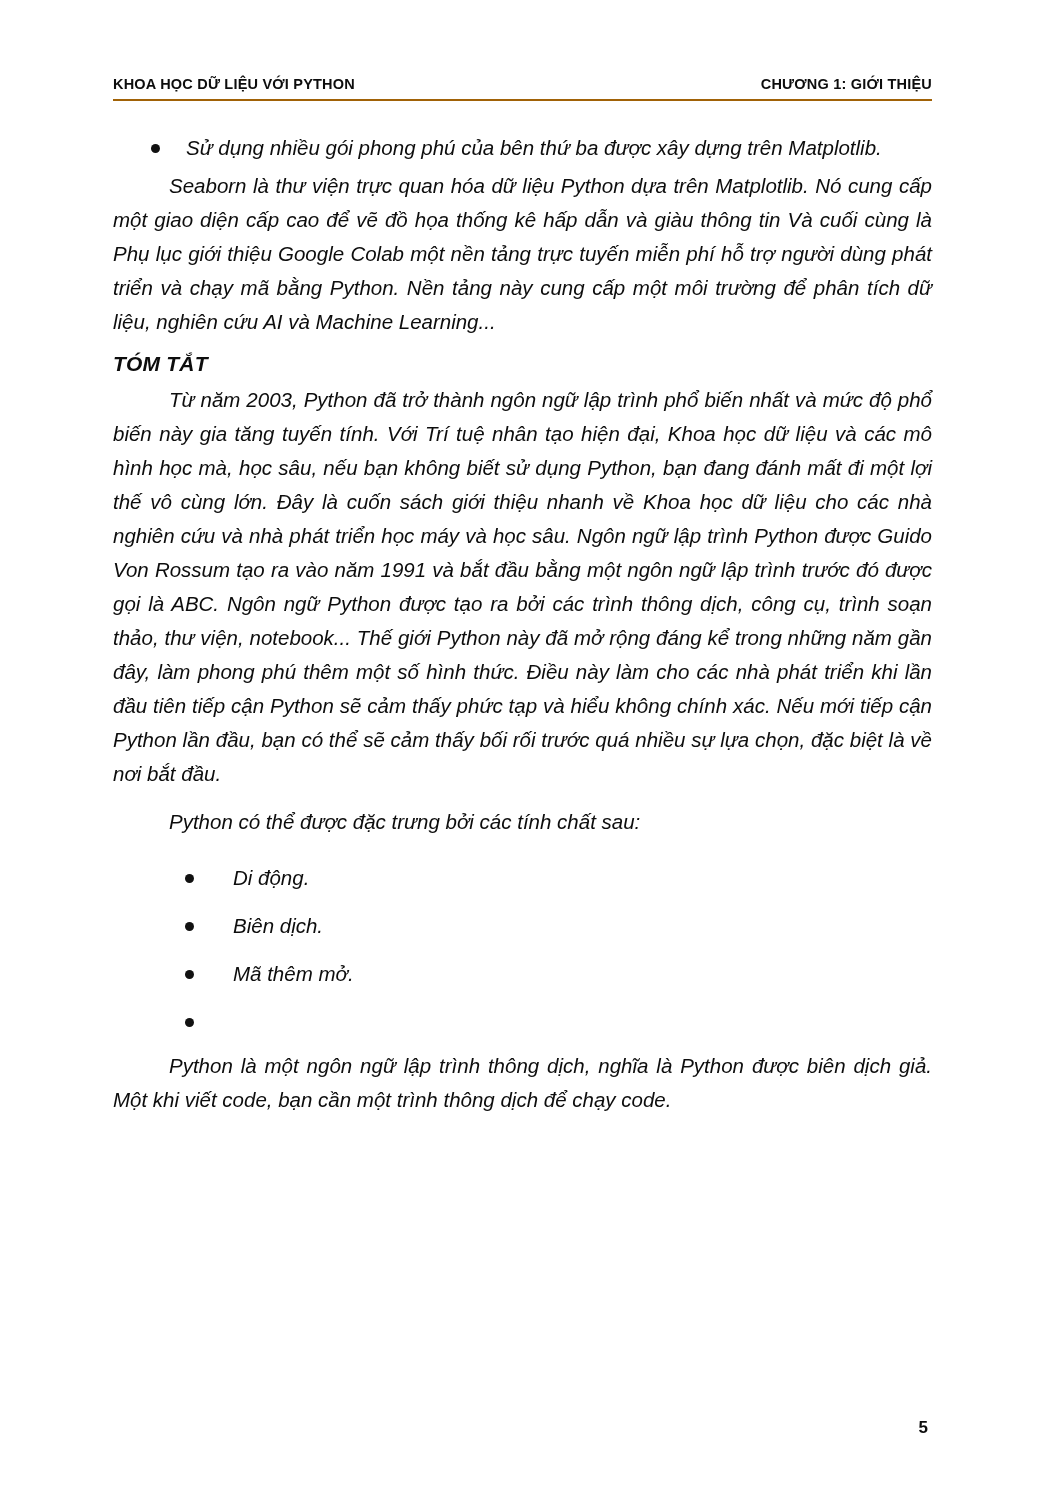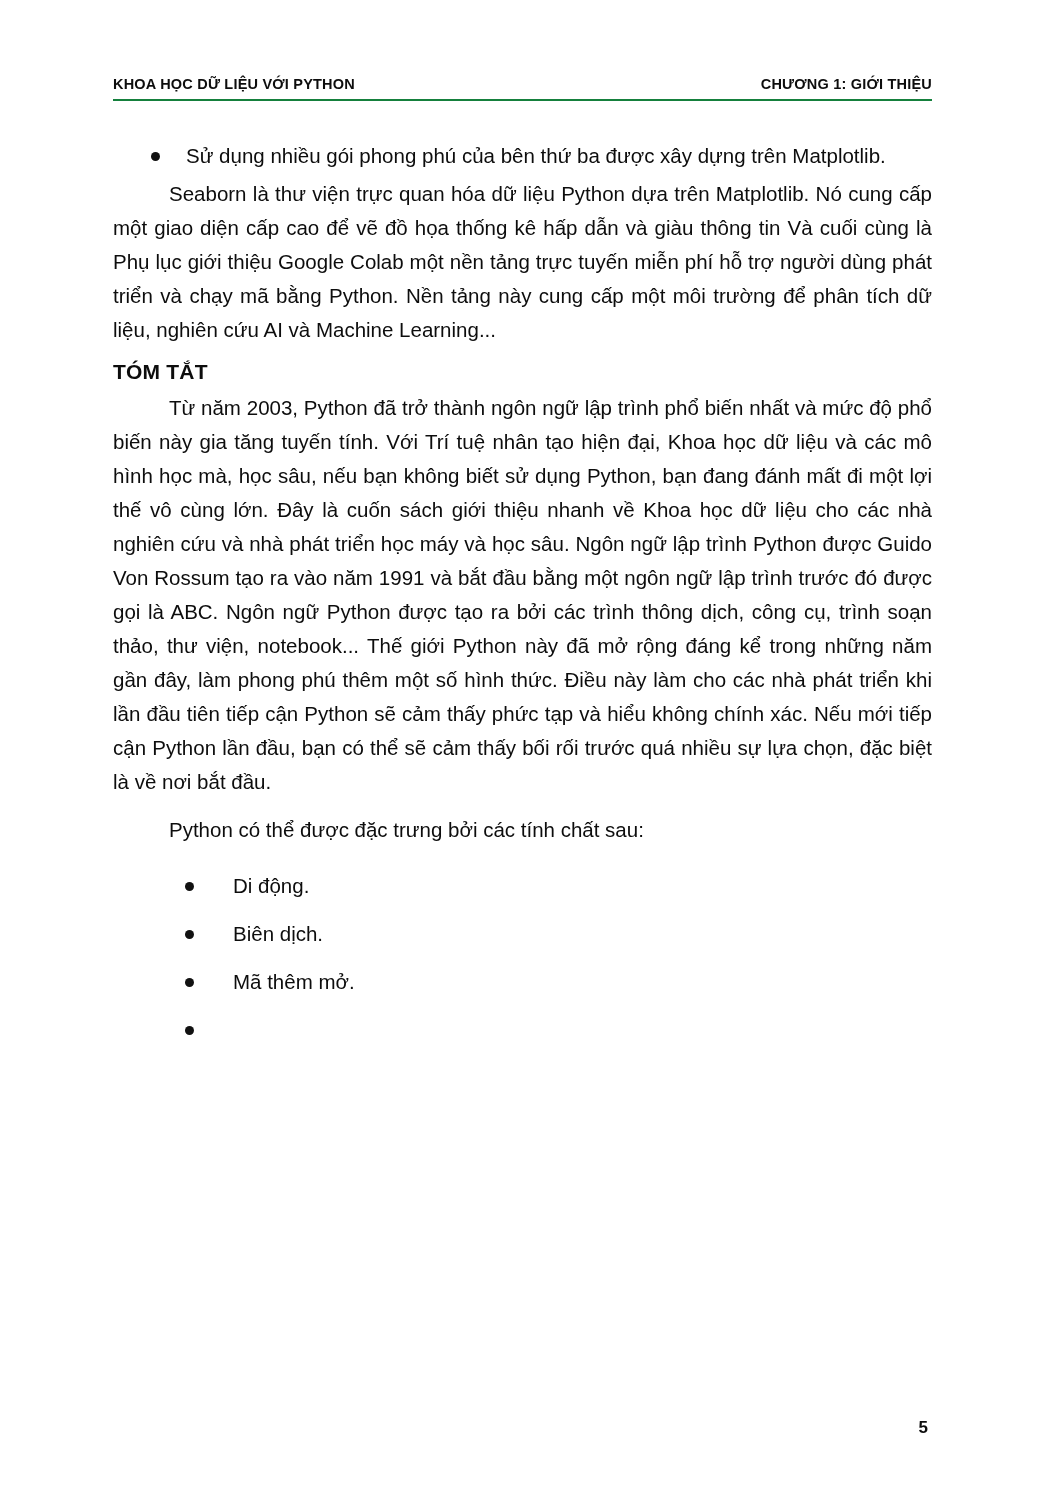"KHOA HỌC DỮ LIỆU VỚI" .header { border-bottom: 2px solid #15803d -> 2px solid #a16207 }
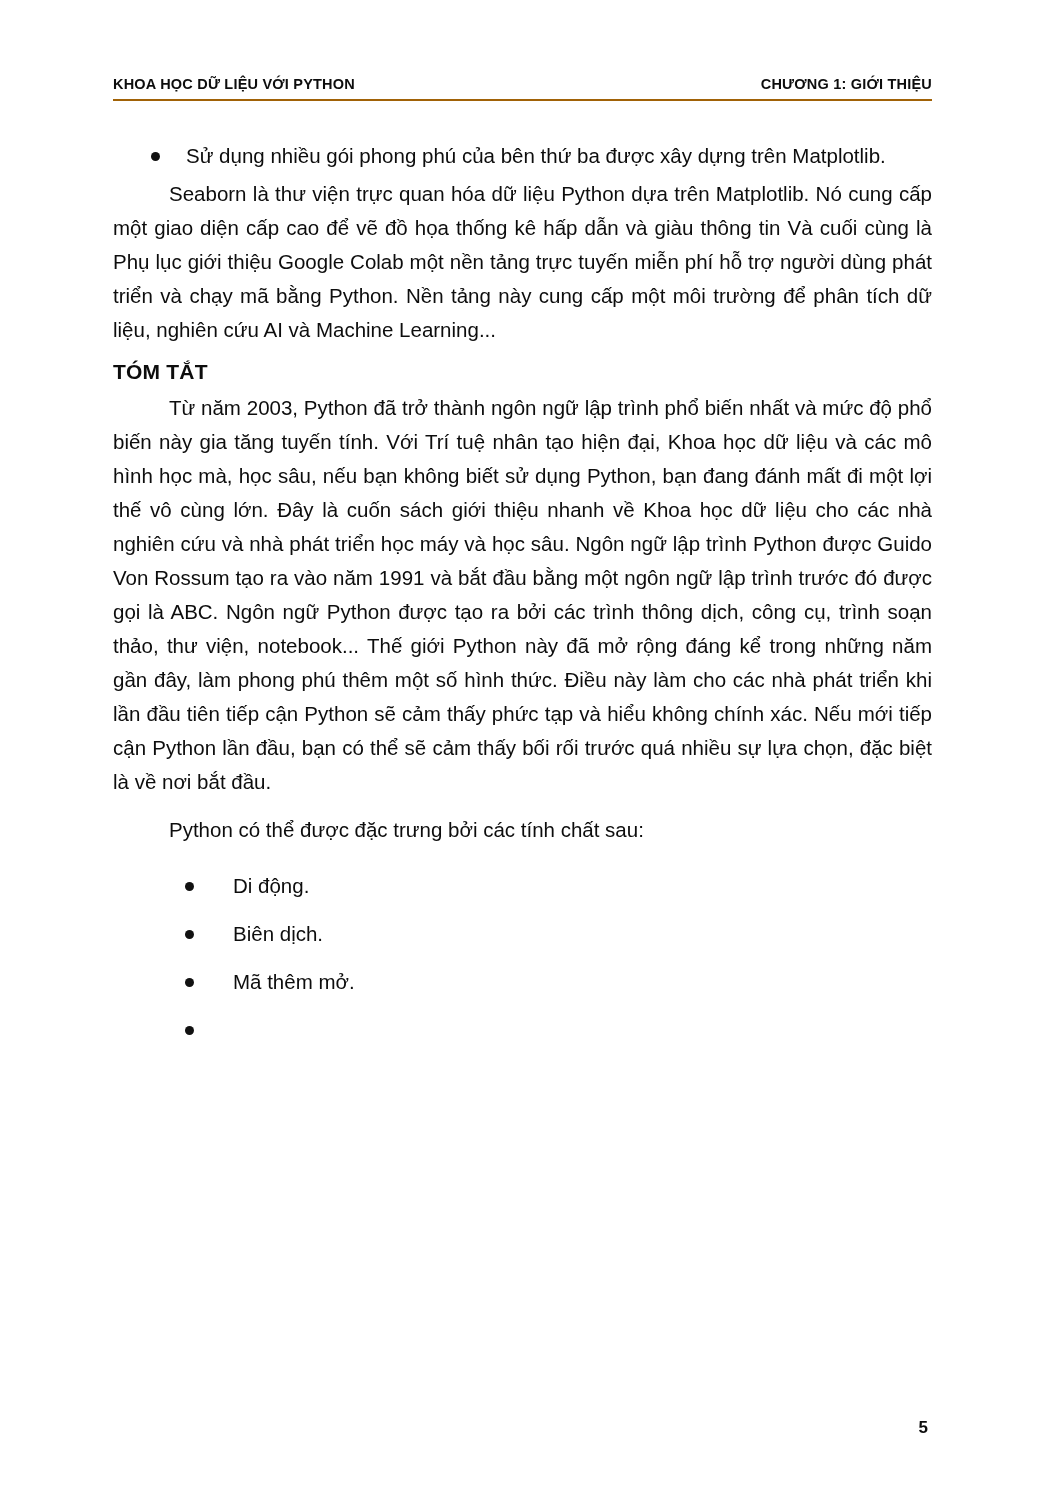"Sử dụng nhiều gói phong" .body-text { font-style: none -> italic; margin-top: 38px -> 30px }
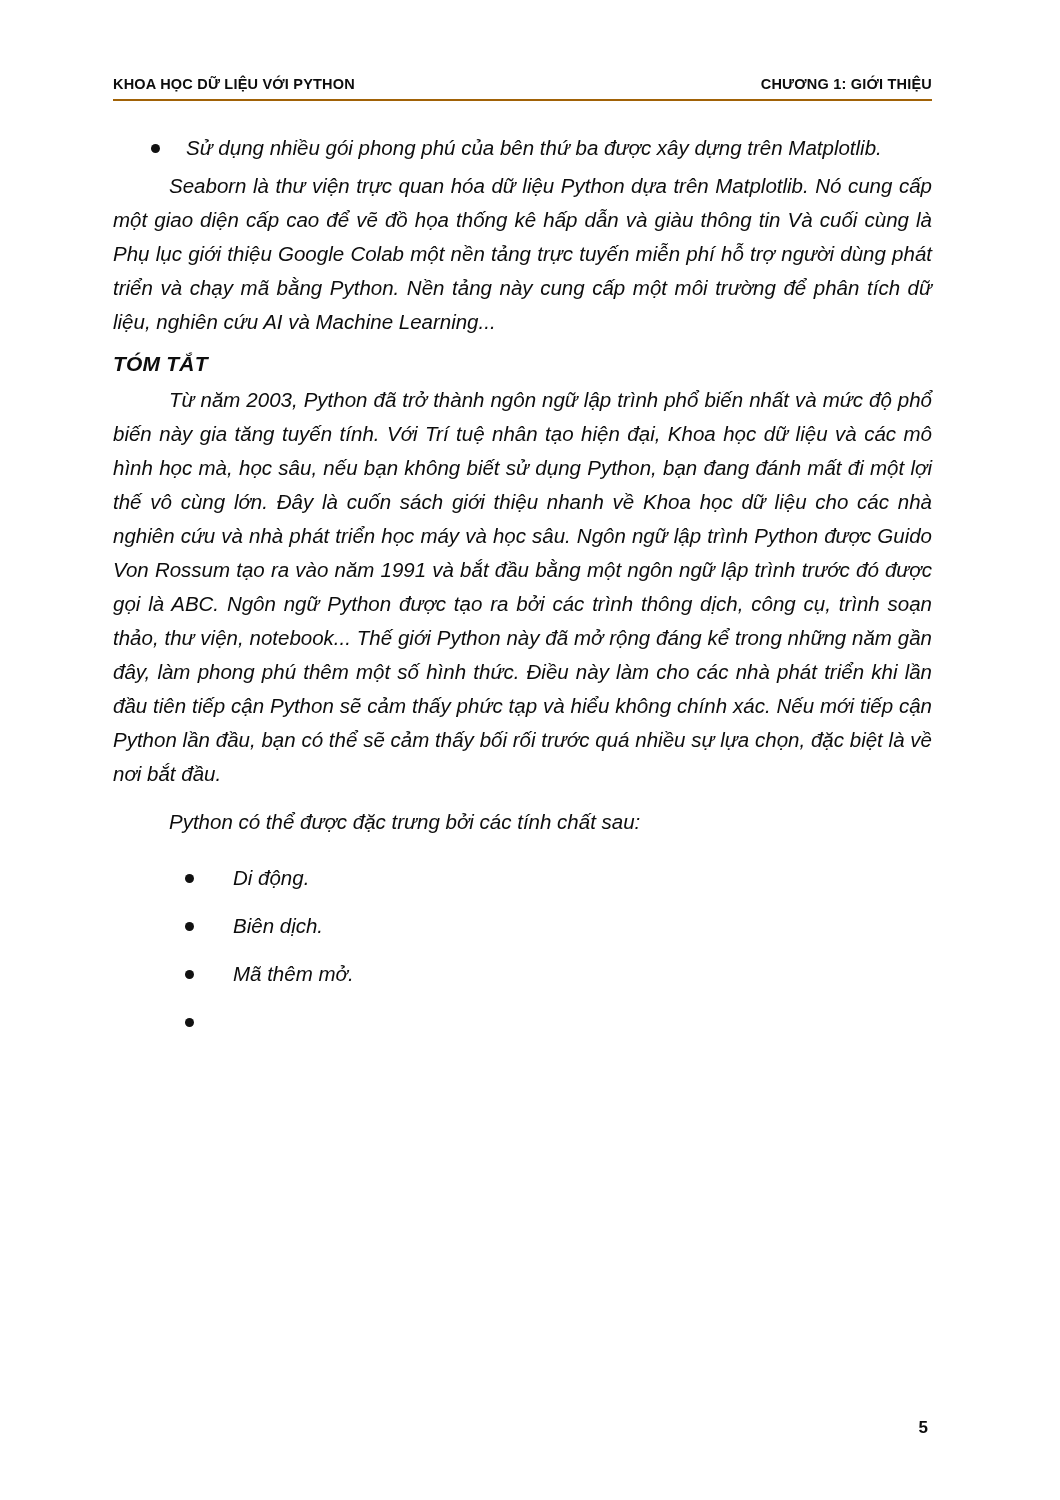"Python là một ngôn ngữ" p.para { html: none -> <p>Python là một ngôn ngữ lập trình thông dịch, nghĩa là Python được biên dịch giả. Một khi viết code, bạn cần một trình thông dịch để chạy code.</p> }
